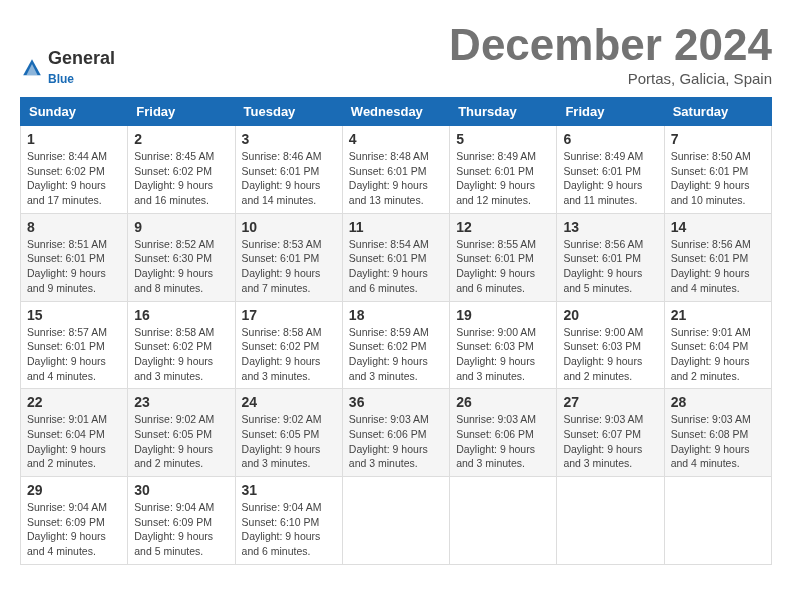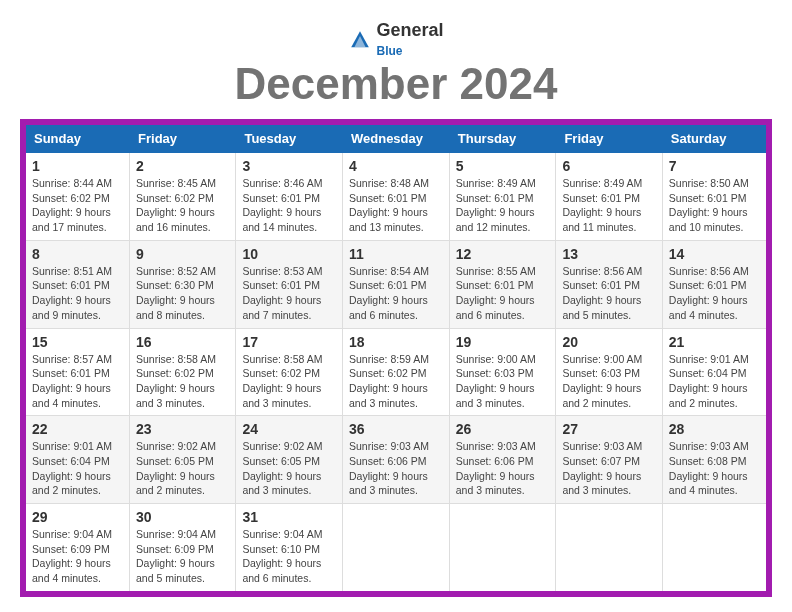"General" .header { align-items: center -> flex-end; flex-direction: column -> none }
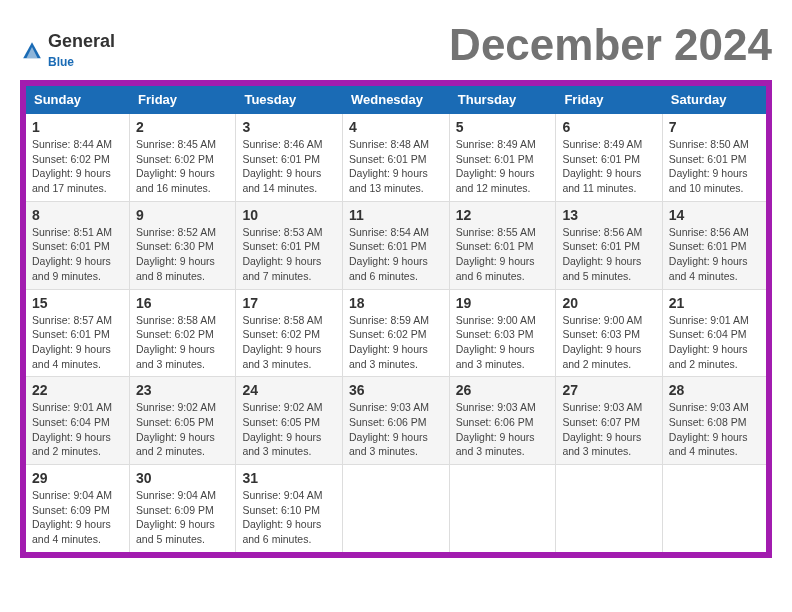"Portas, Galicia, Spain" div.location { html: none -> <div>Portas, Galicia, Spain</div> }
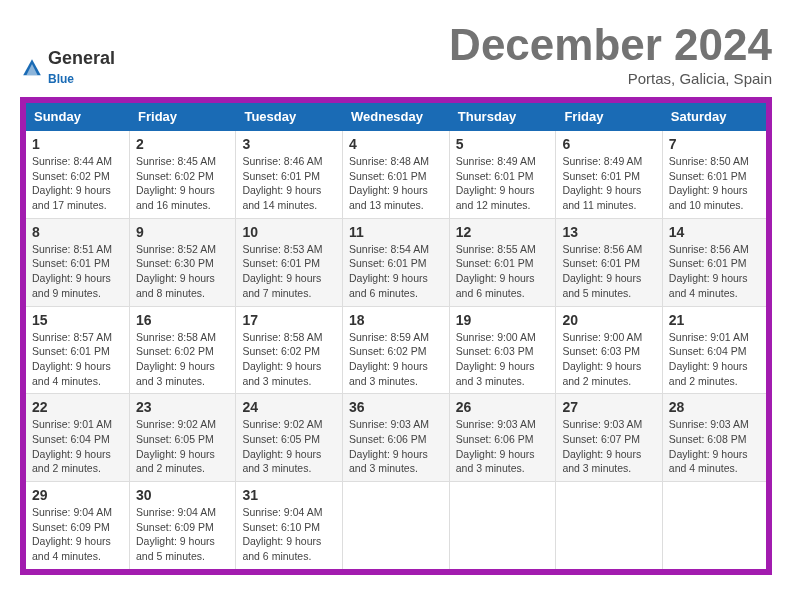"Sunday" .calendar { border: 6px solid #a21caf -> 1px solid #a21caf }
